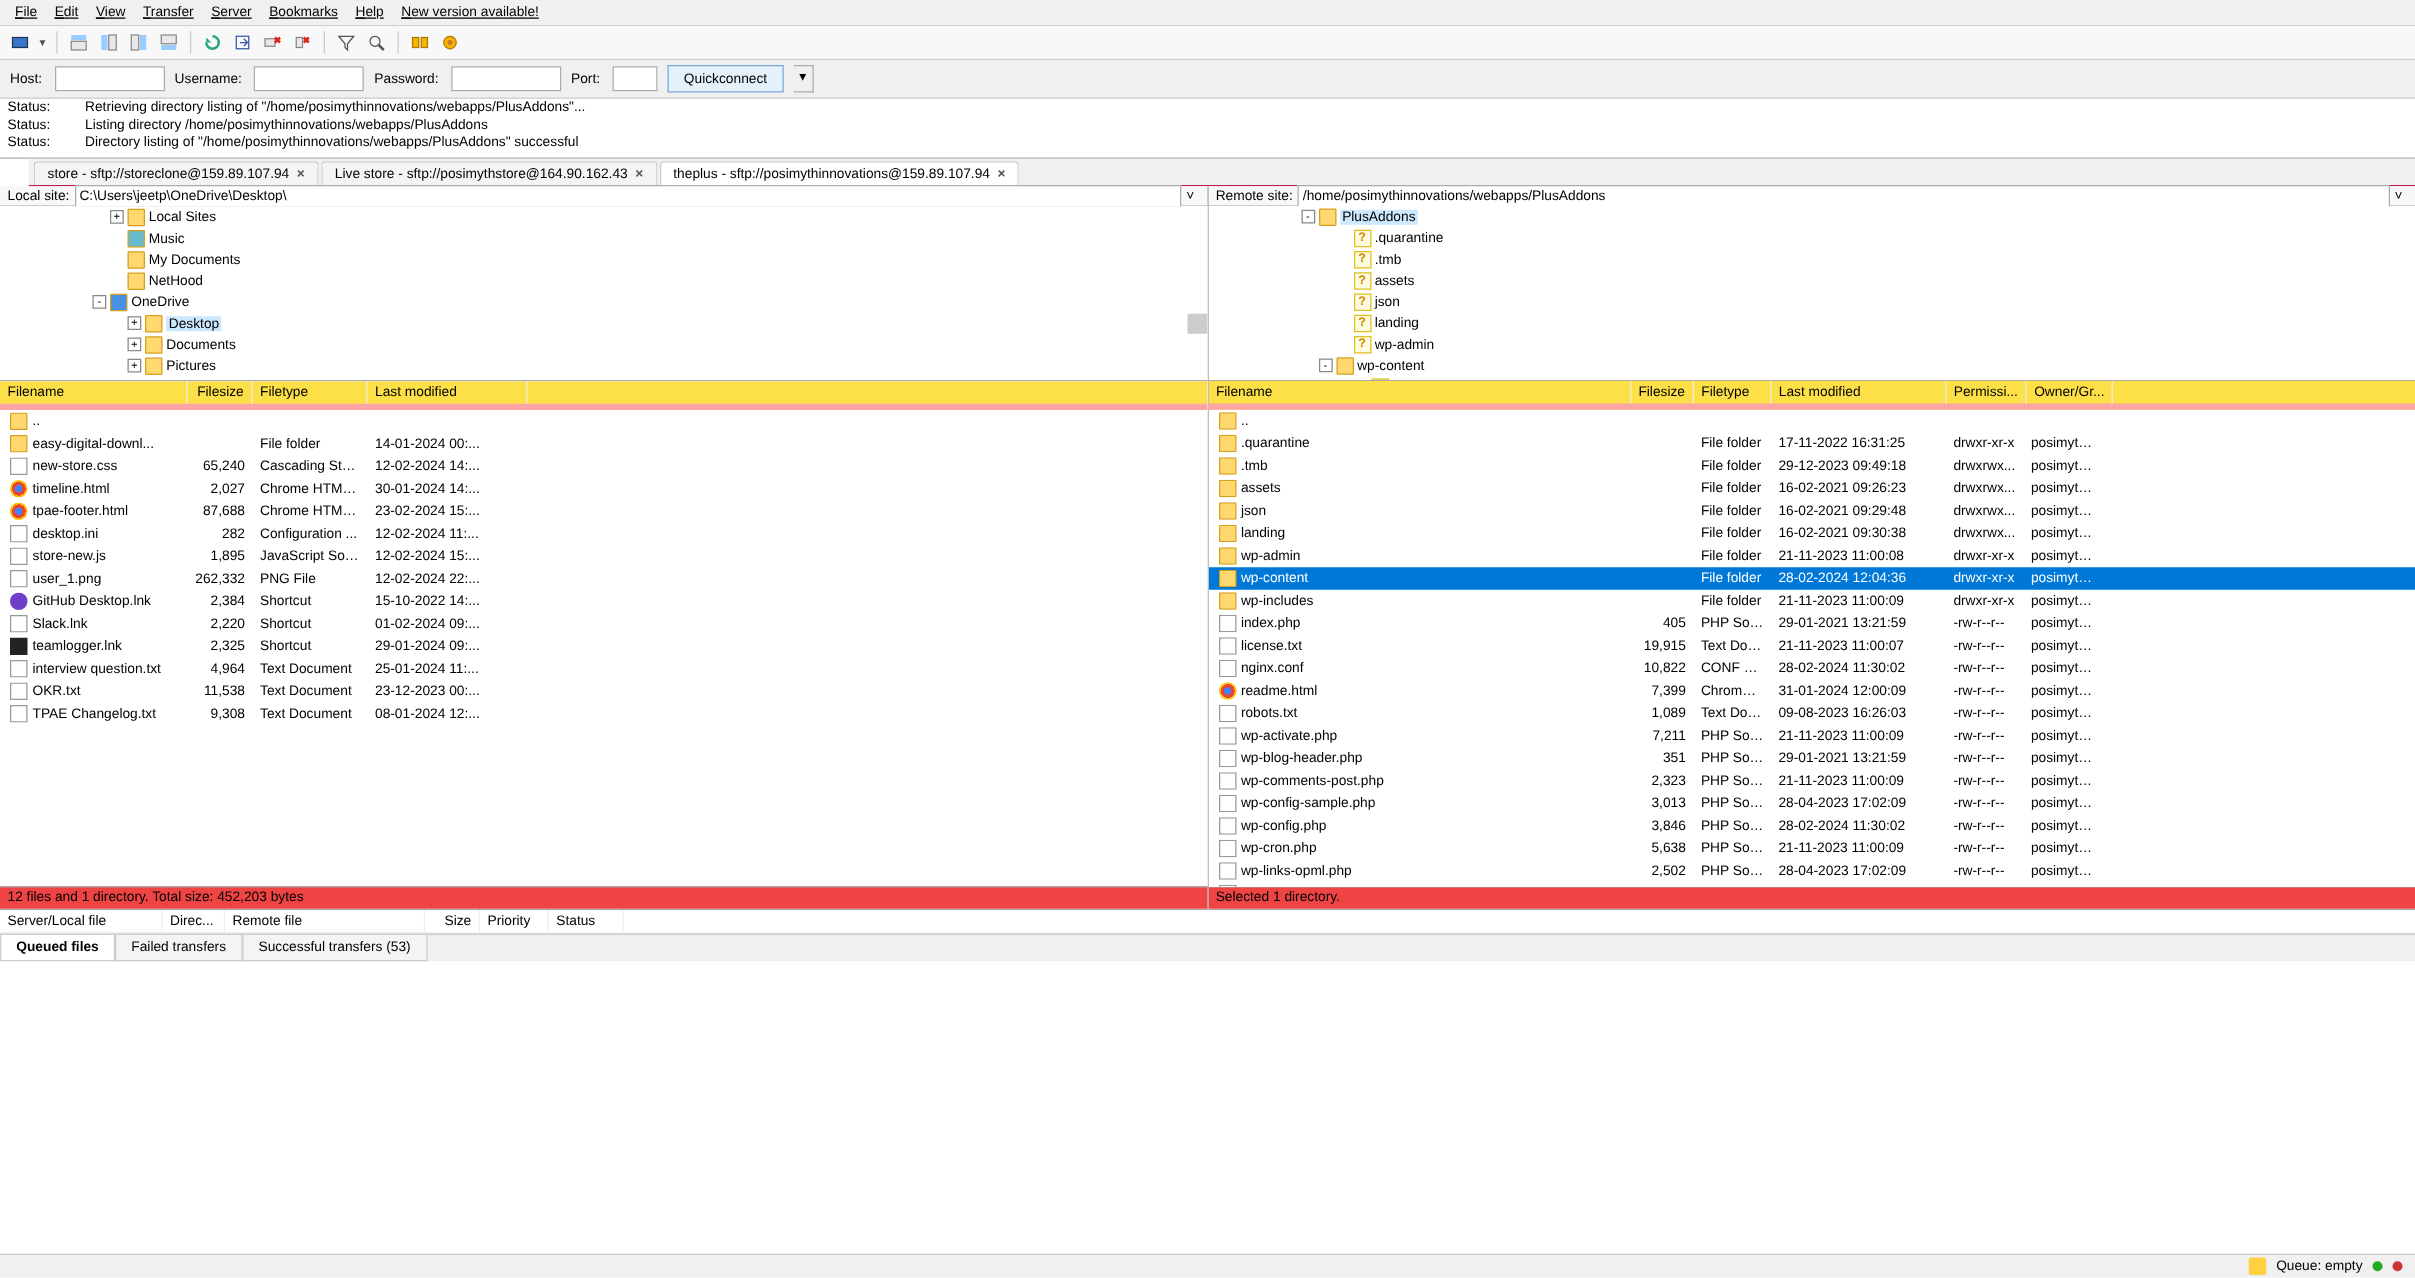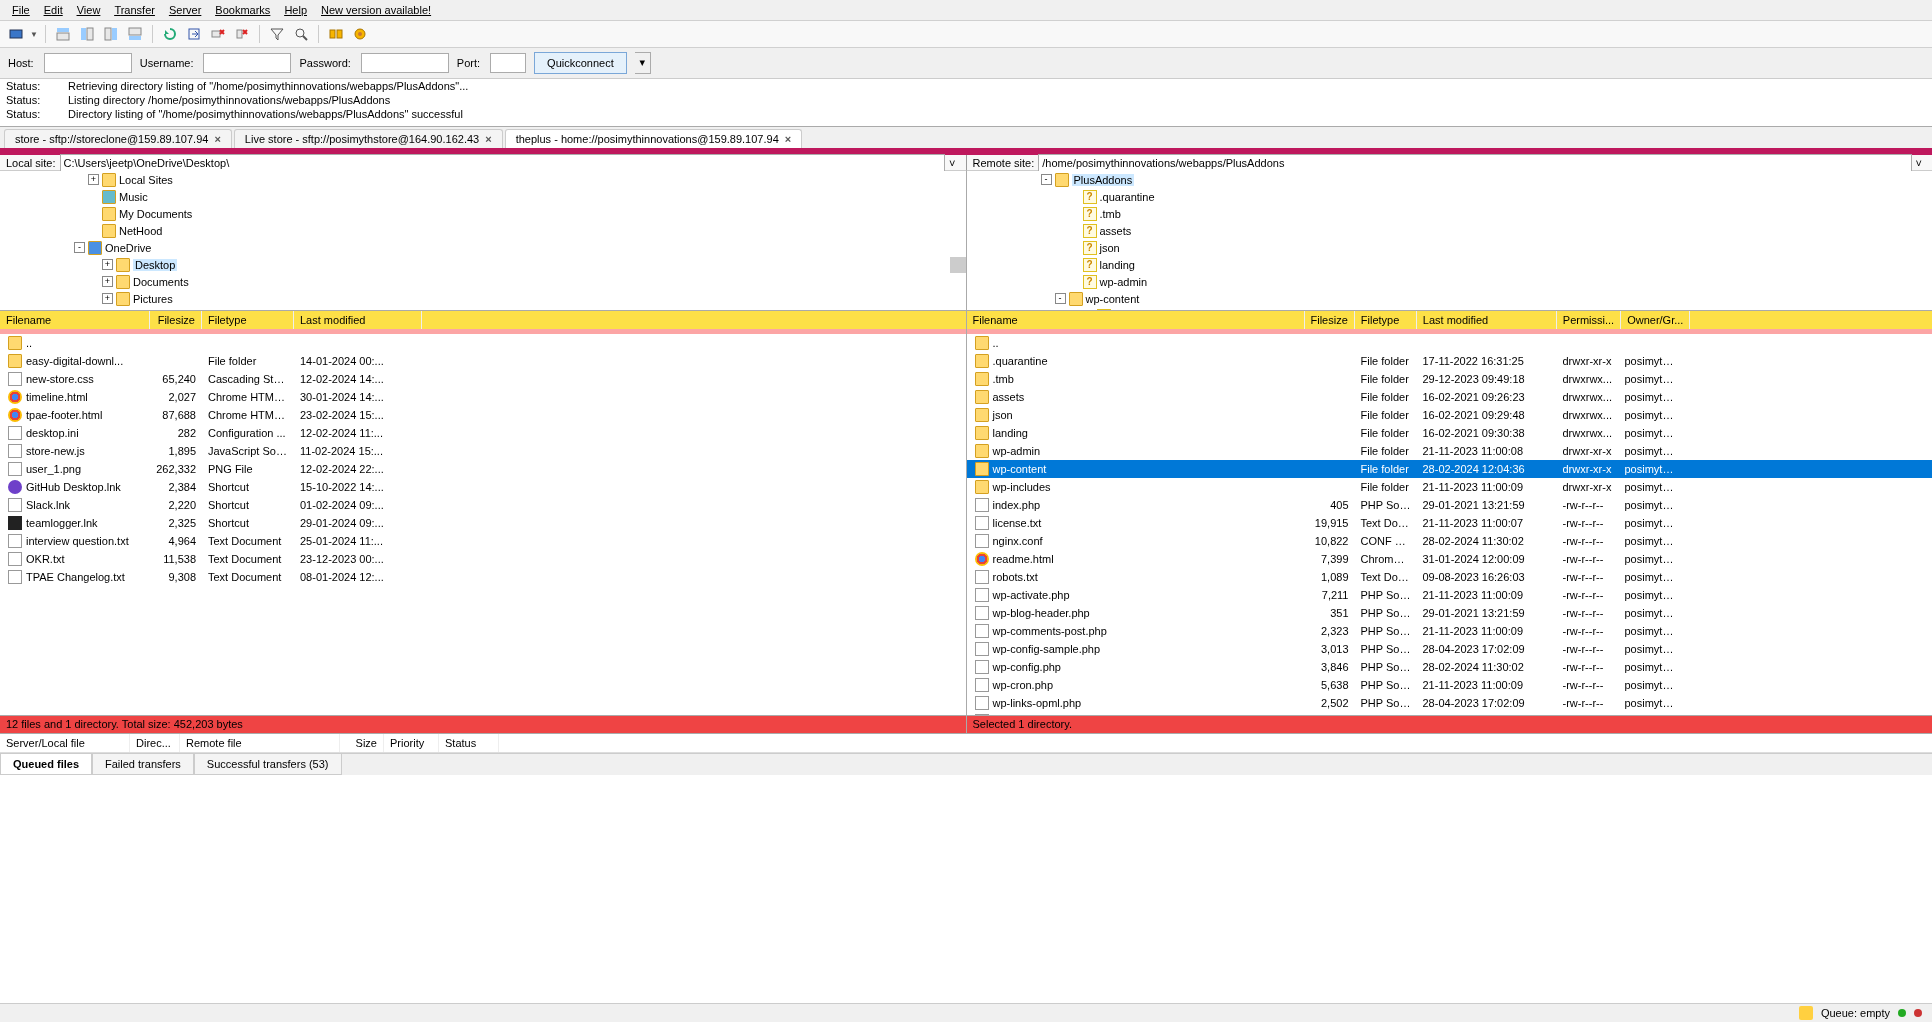"store - sftp://storeclone@159.89.107.94" .tabs { border-bottom: 7px solid #be185d -> 1px solid #be185d; margin-left: none -> 23px }
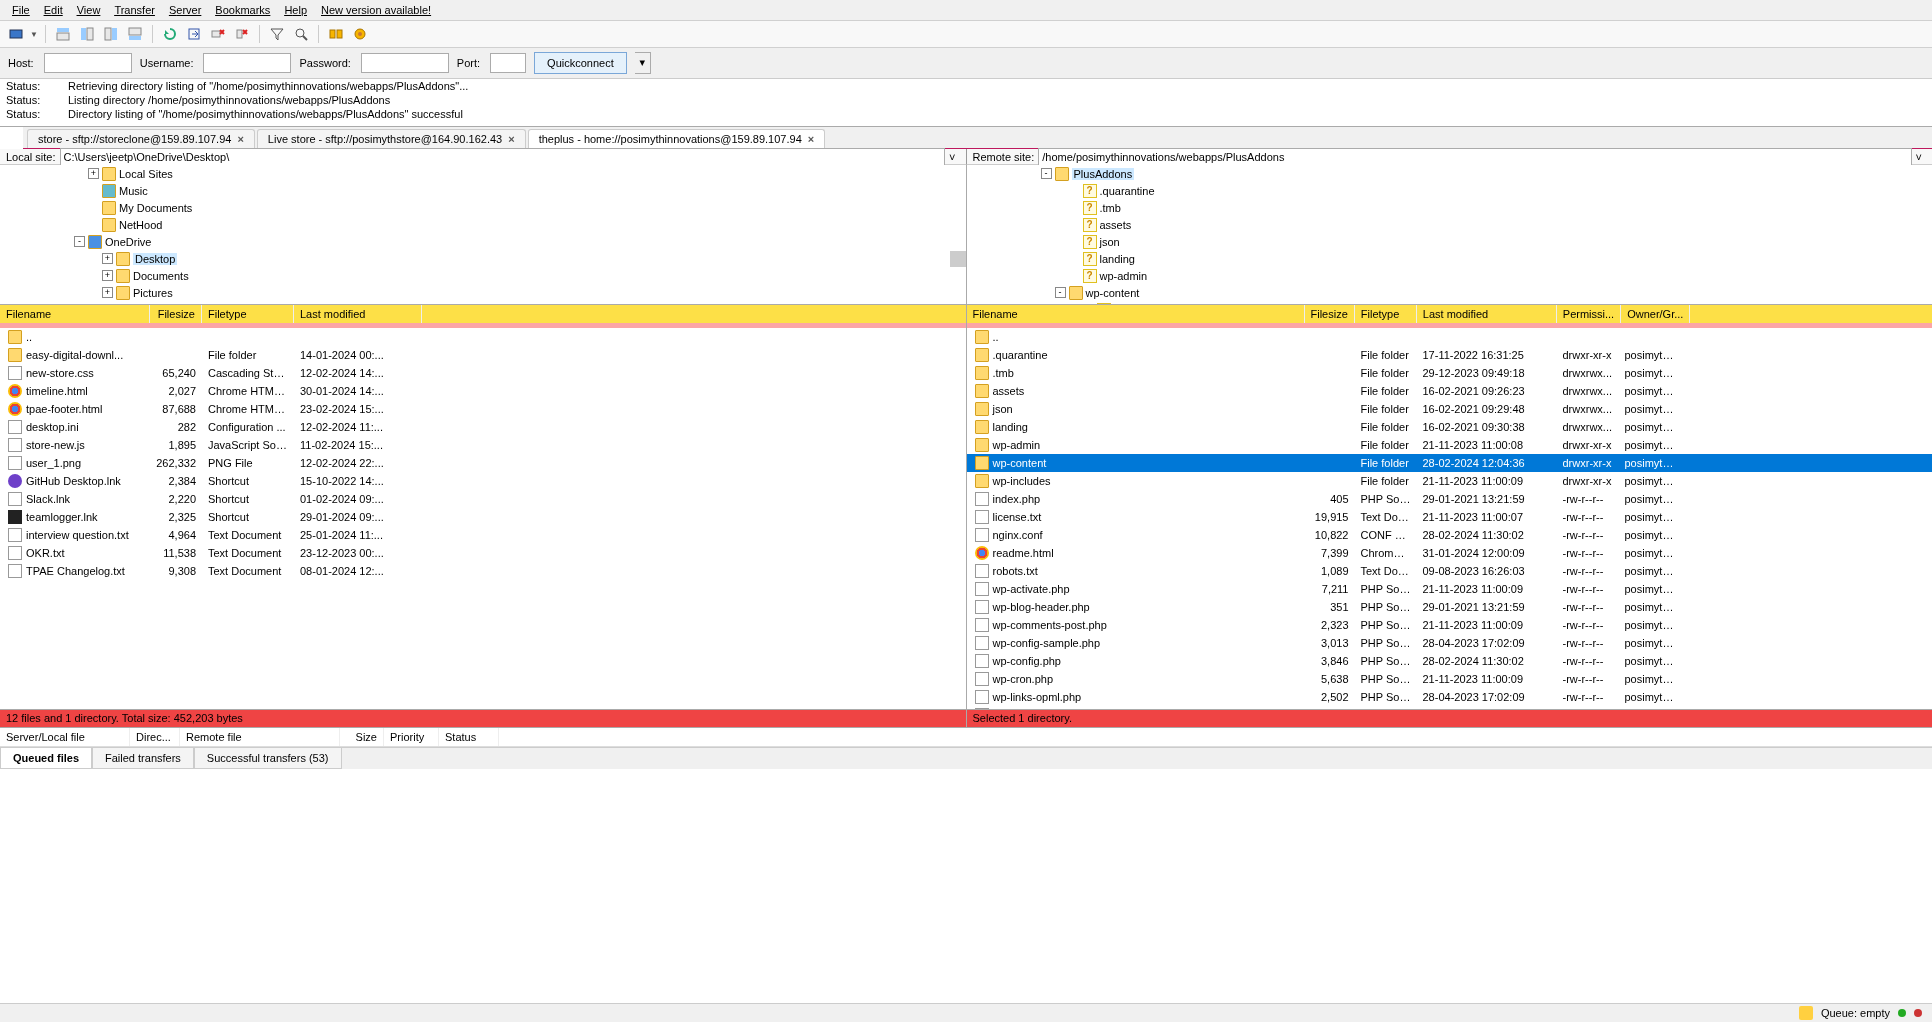"theplus -" span { text: home://posimythinnovations@159.89.107.94 -> sftp://posimythinnovations@159.89.107.94 }
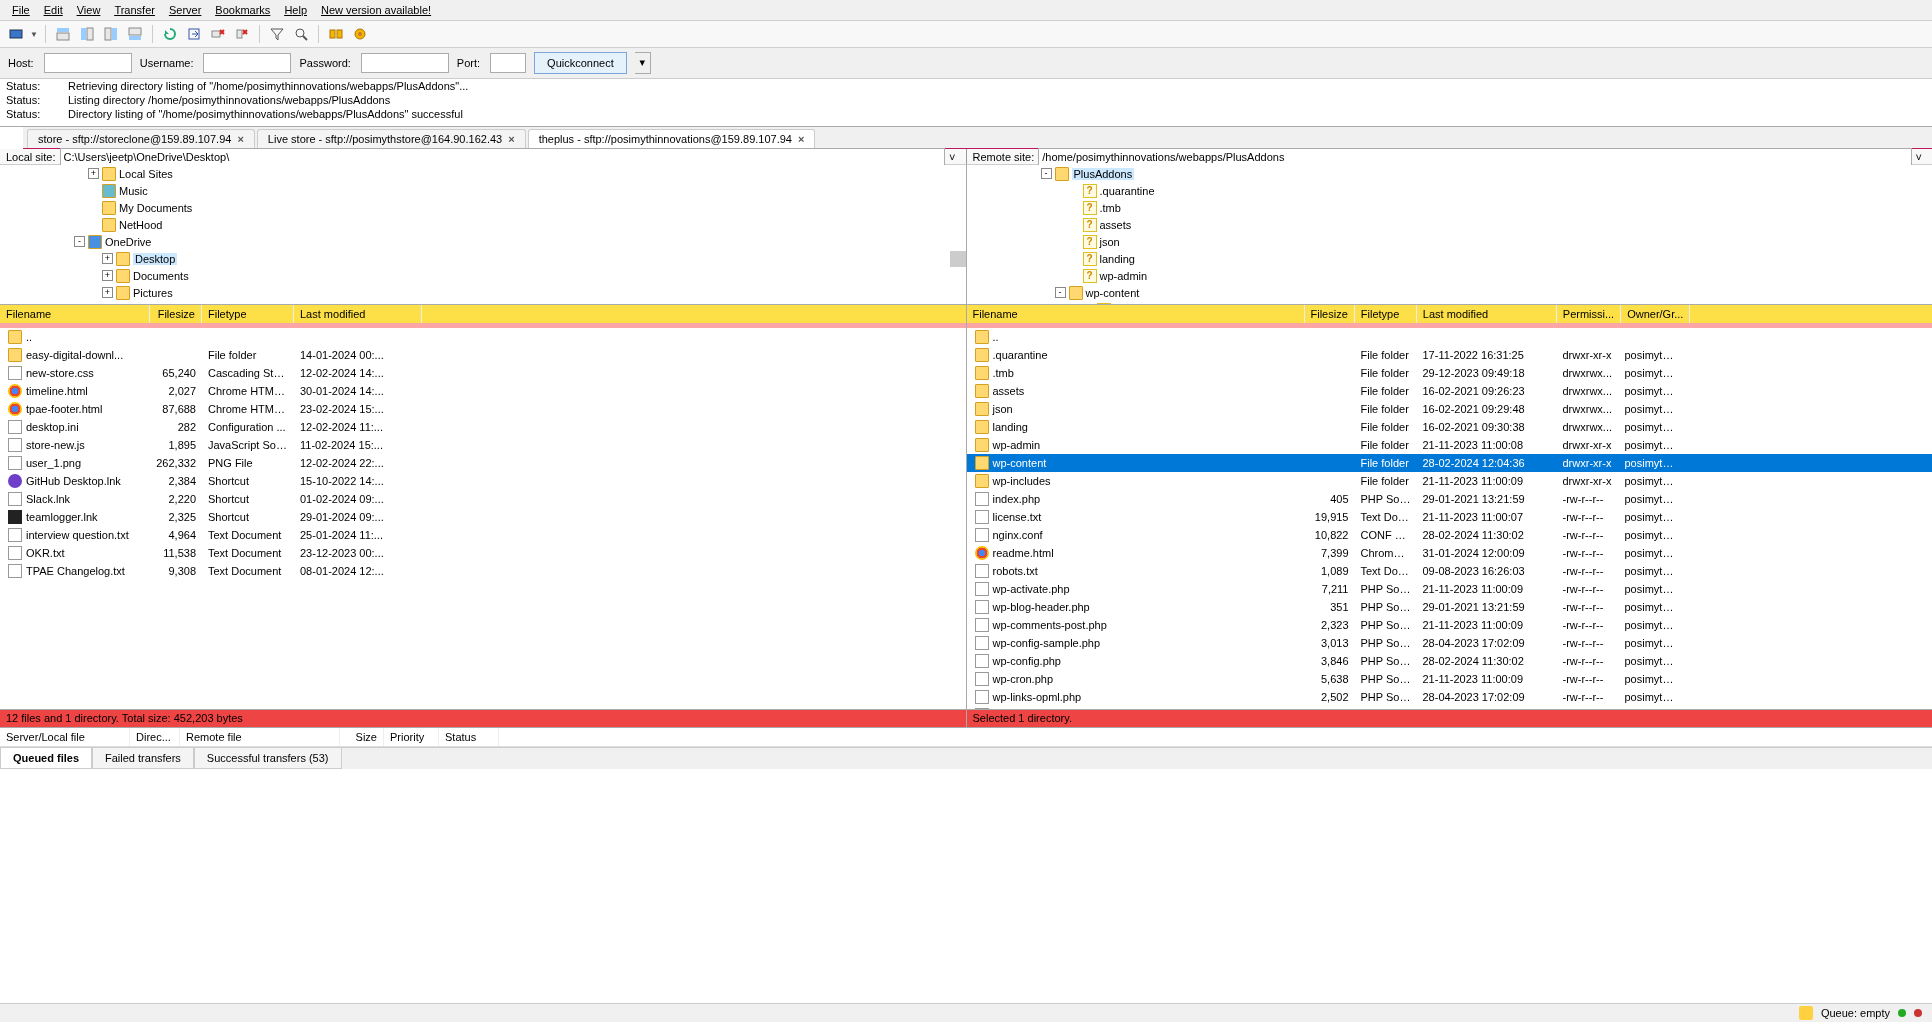"11-02-2024 15:..." div.c-mod { text: 11-02-2024 -> 12-02-2024 }
